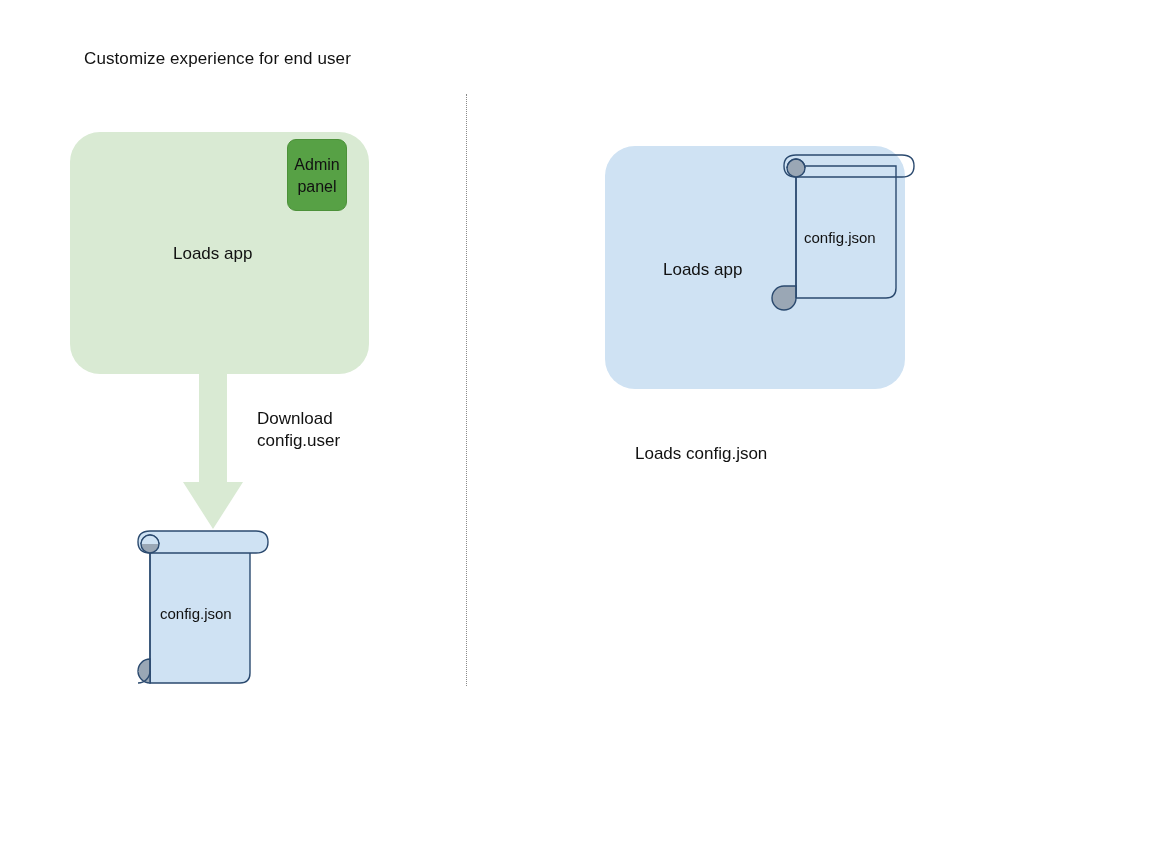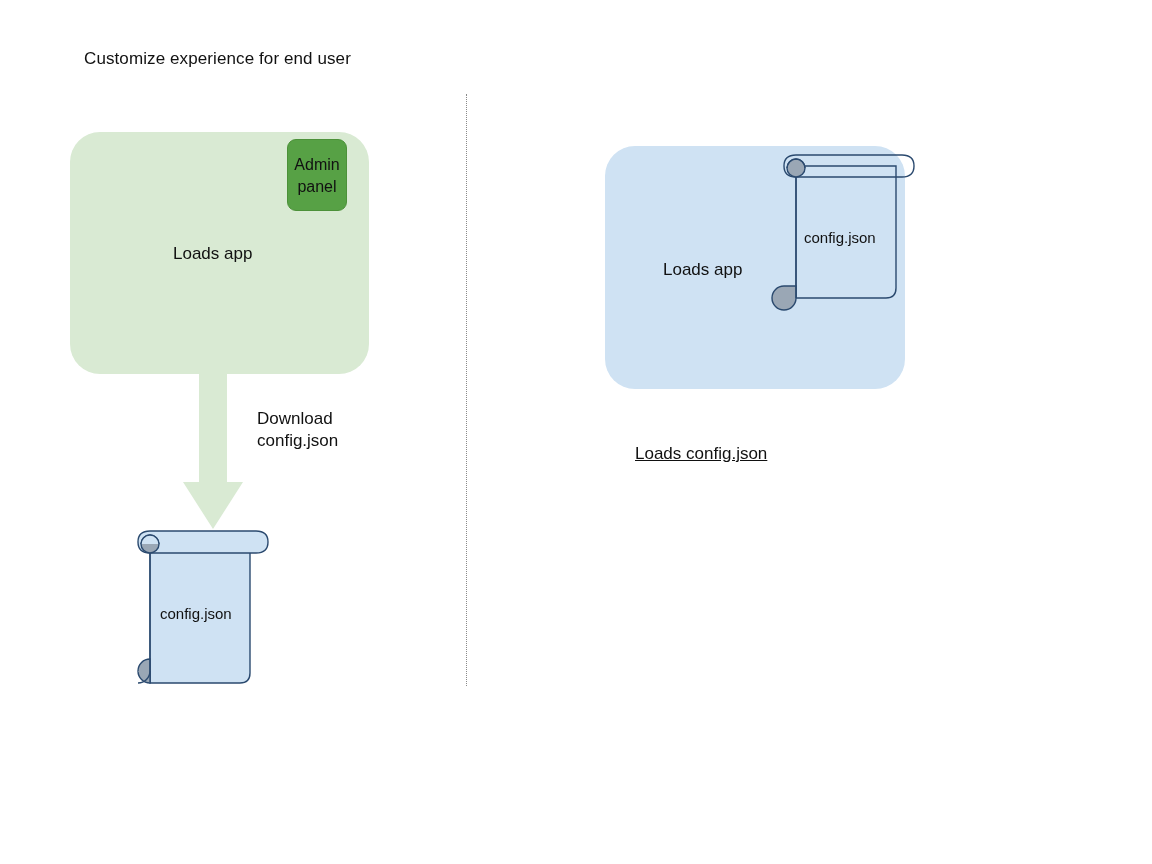"Download" div.arrow-label { text: config.json -> config.user }
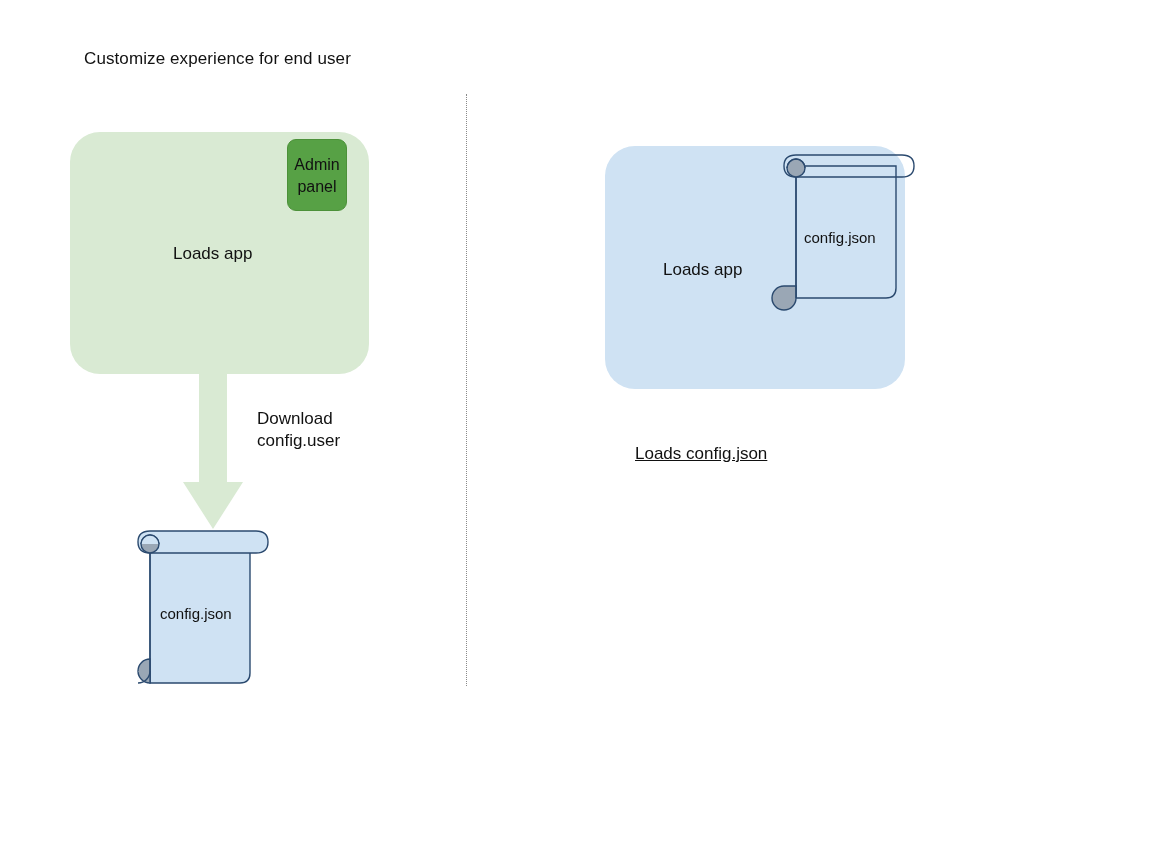"Loads config.json" #loads-caption { text-decoration: underline -> none }
